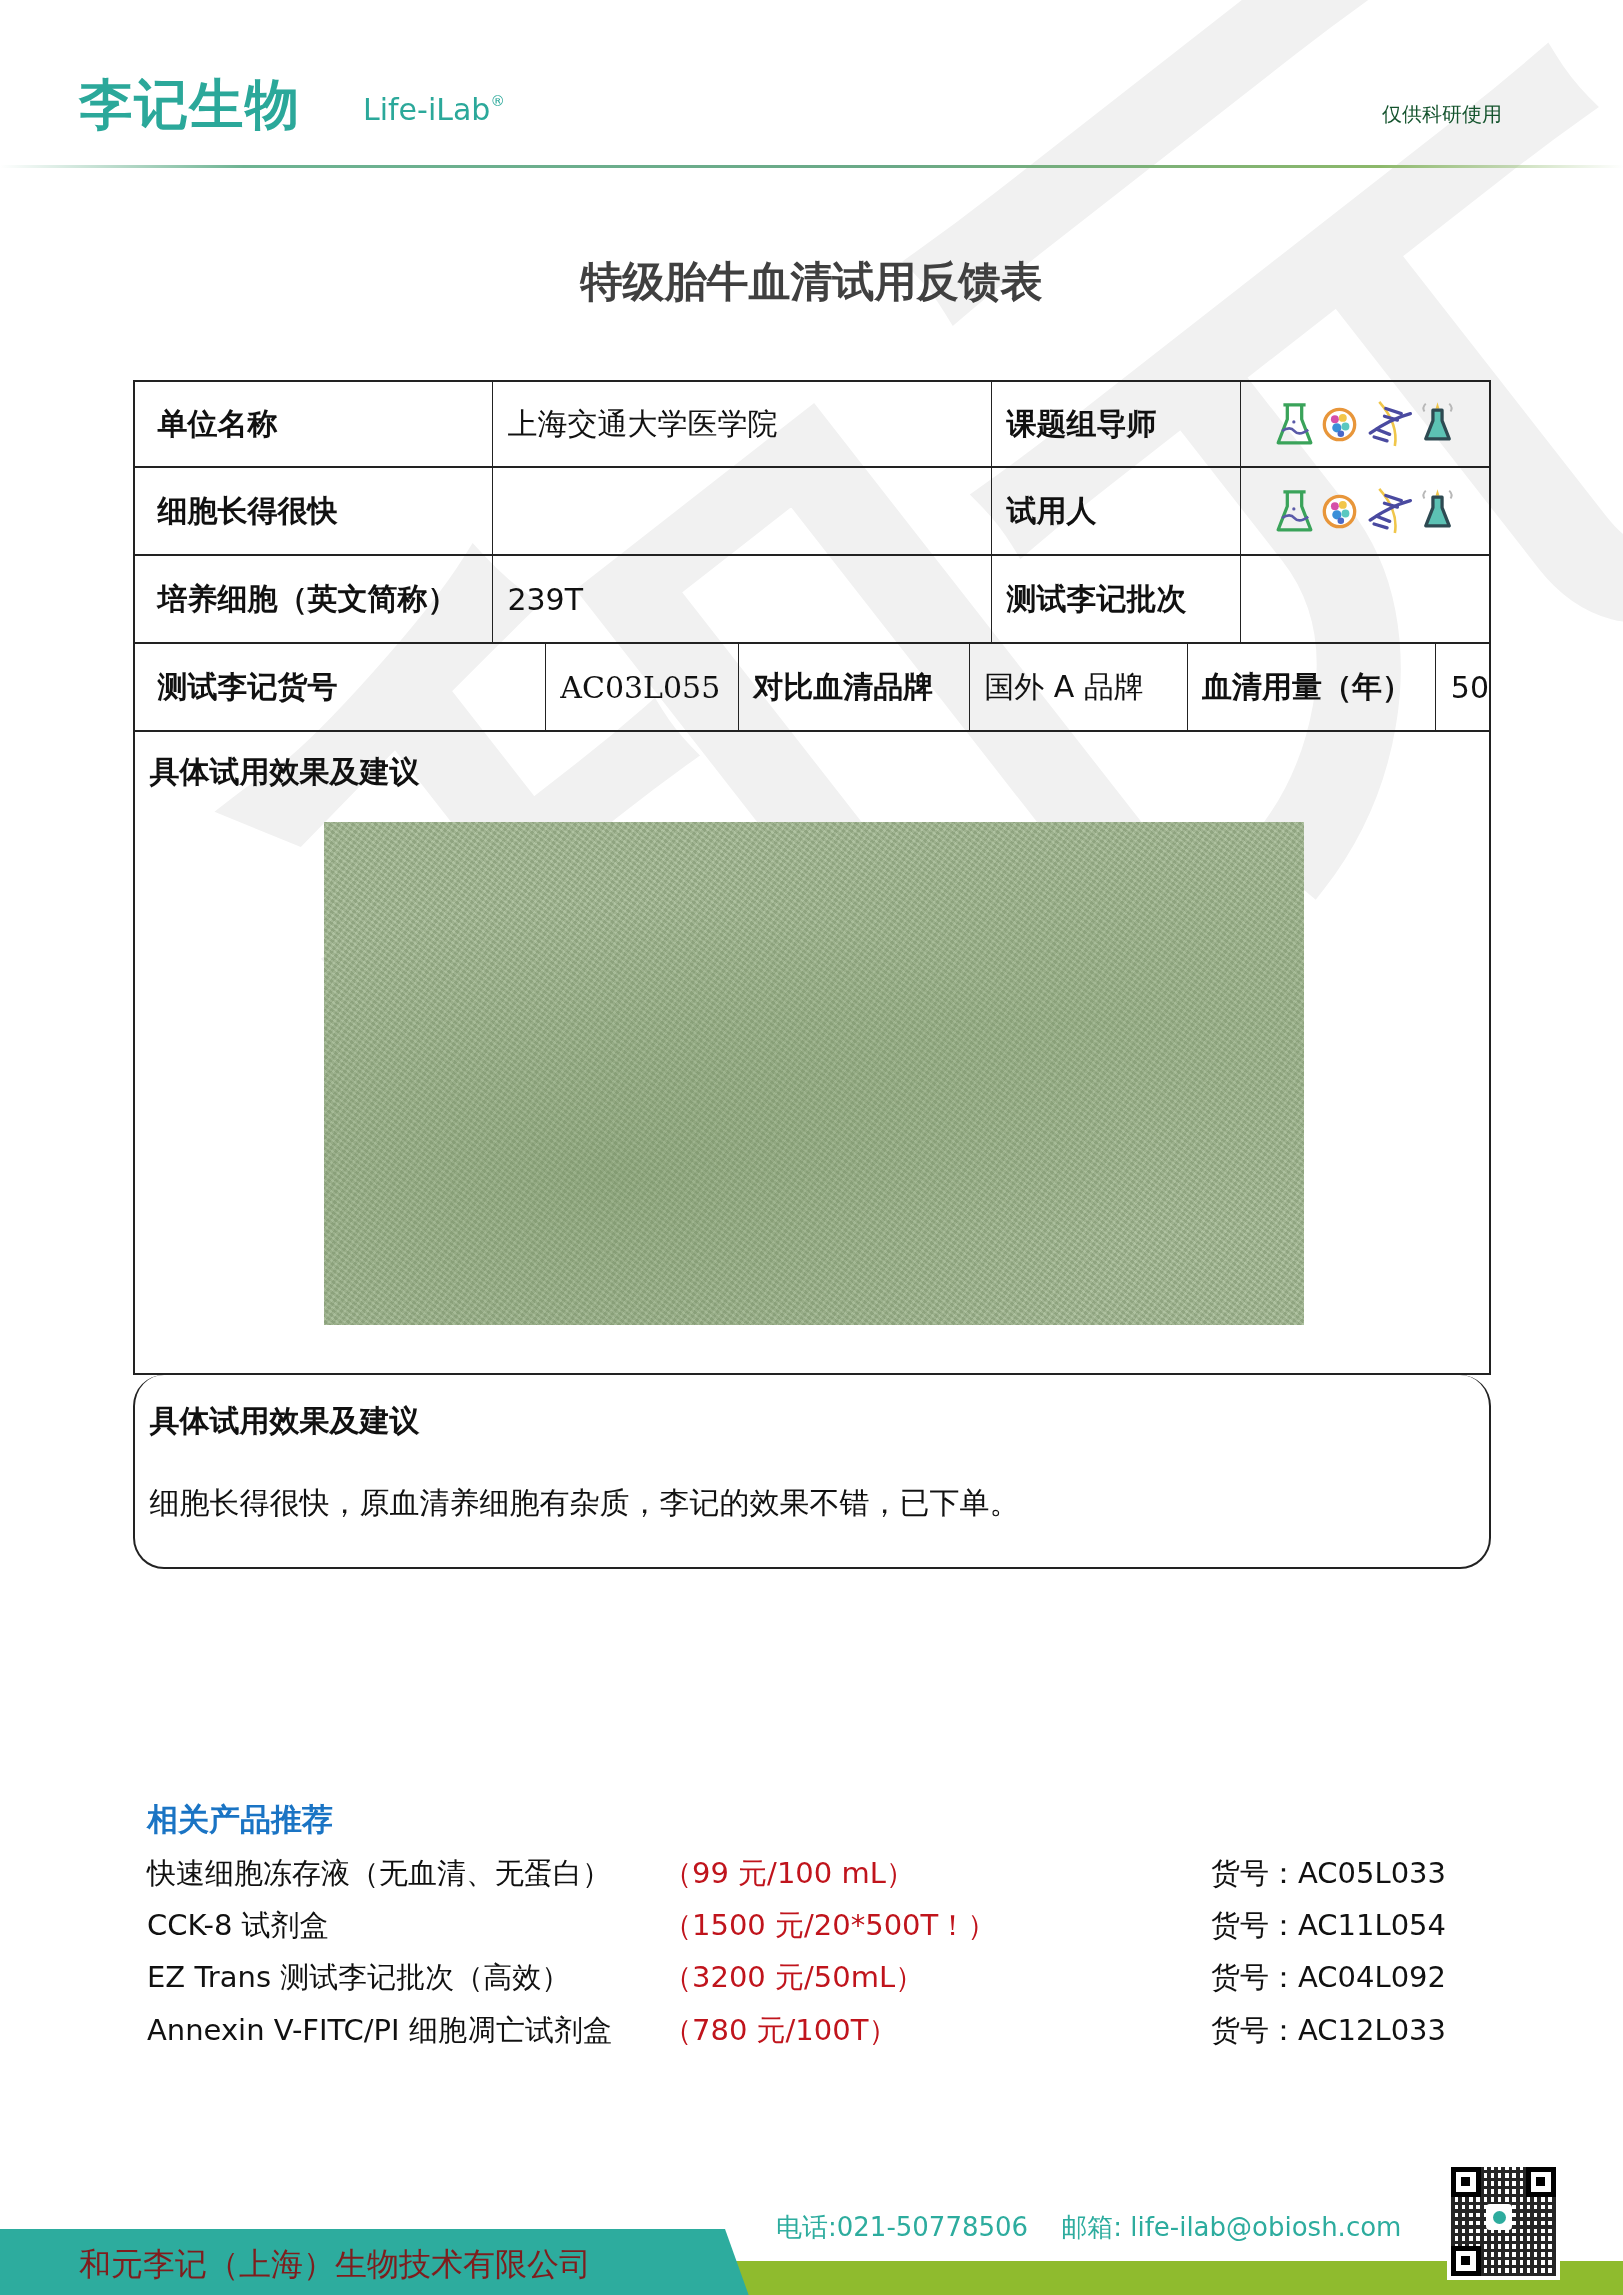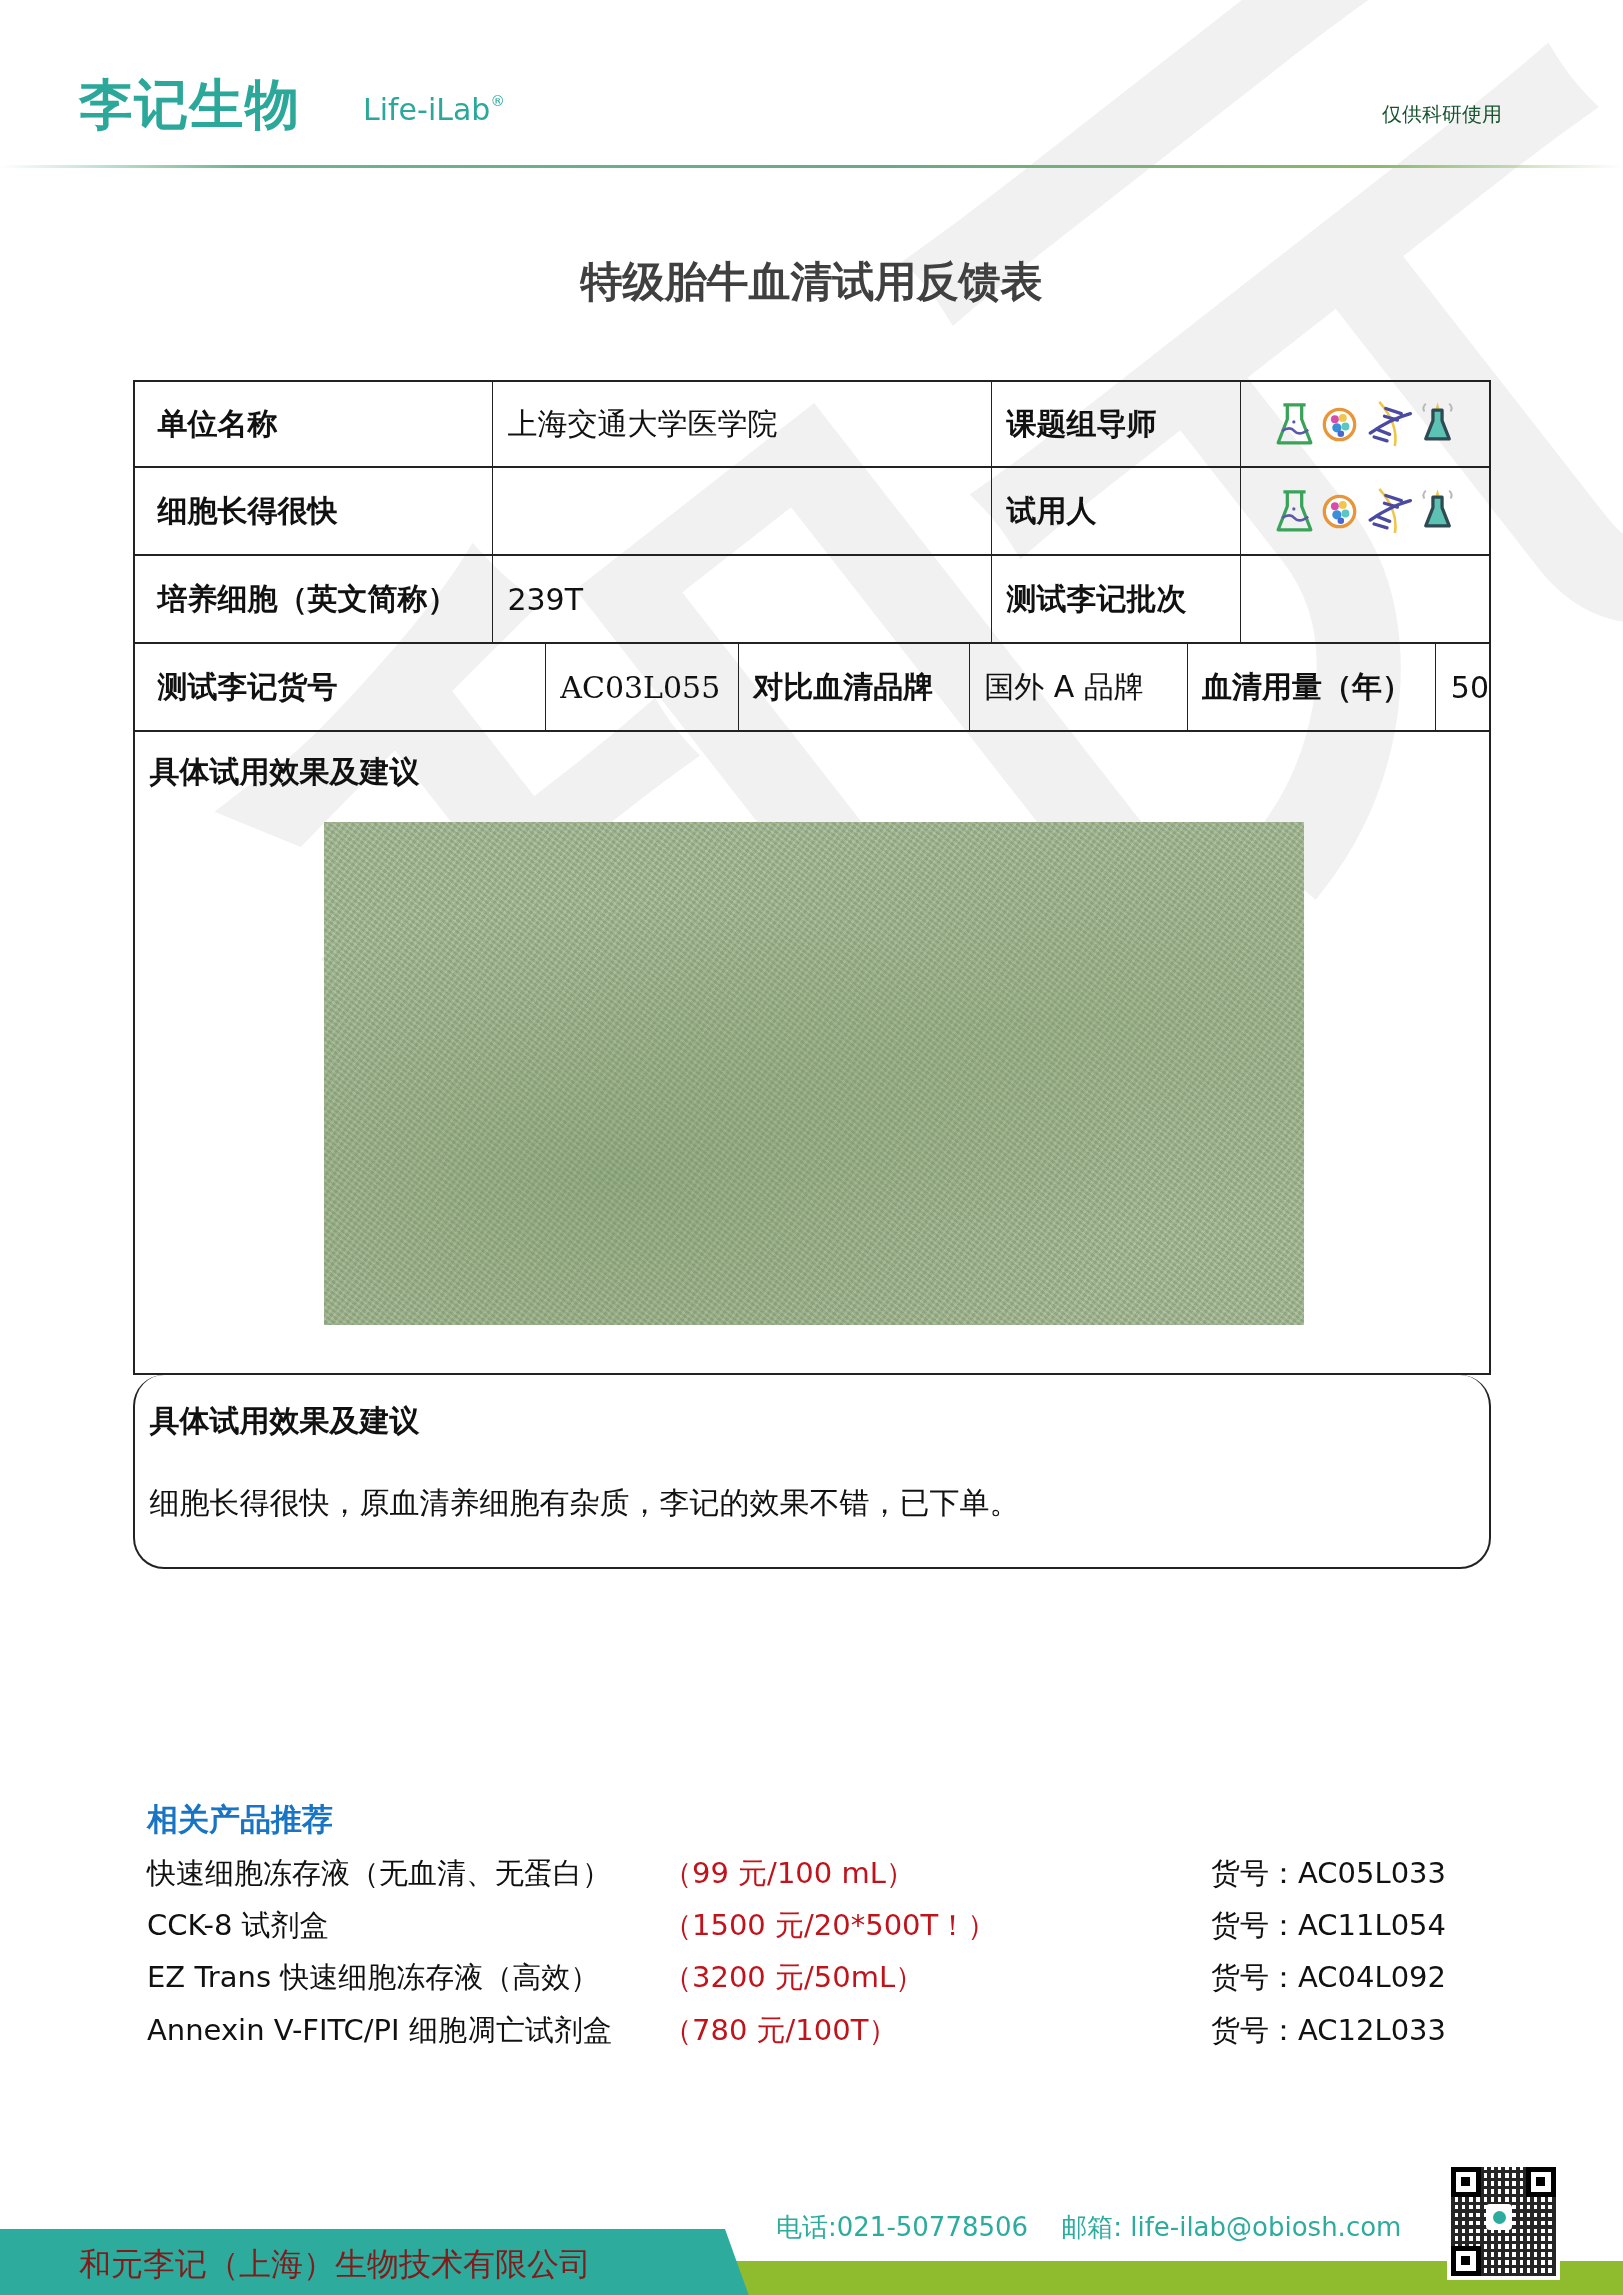"EZ Trans 快速细胞冻存液（高效）" span.p-name { text: 快速细胞冻存液 -> 测试李记批次 }
